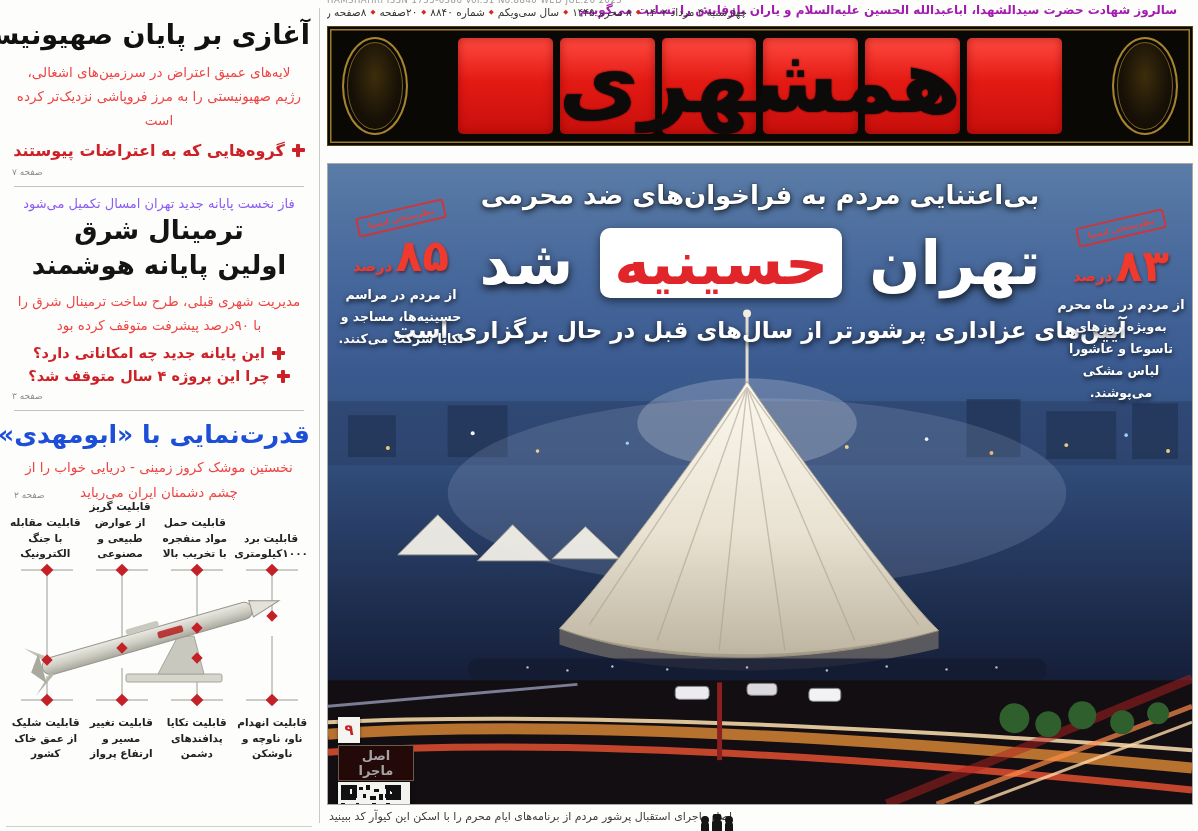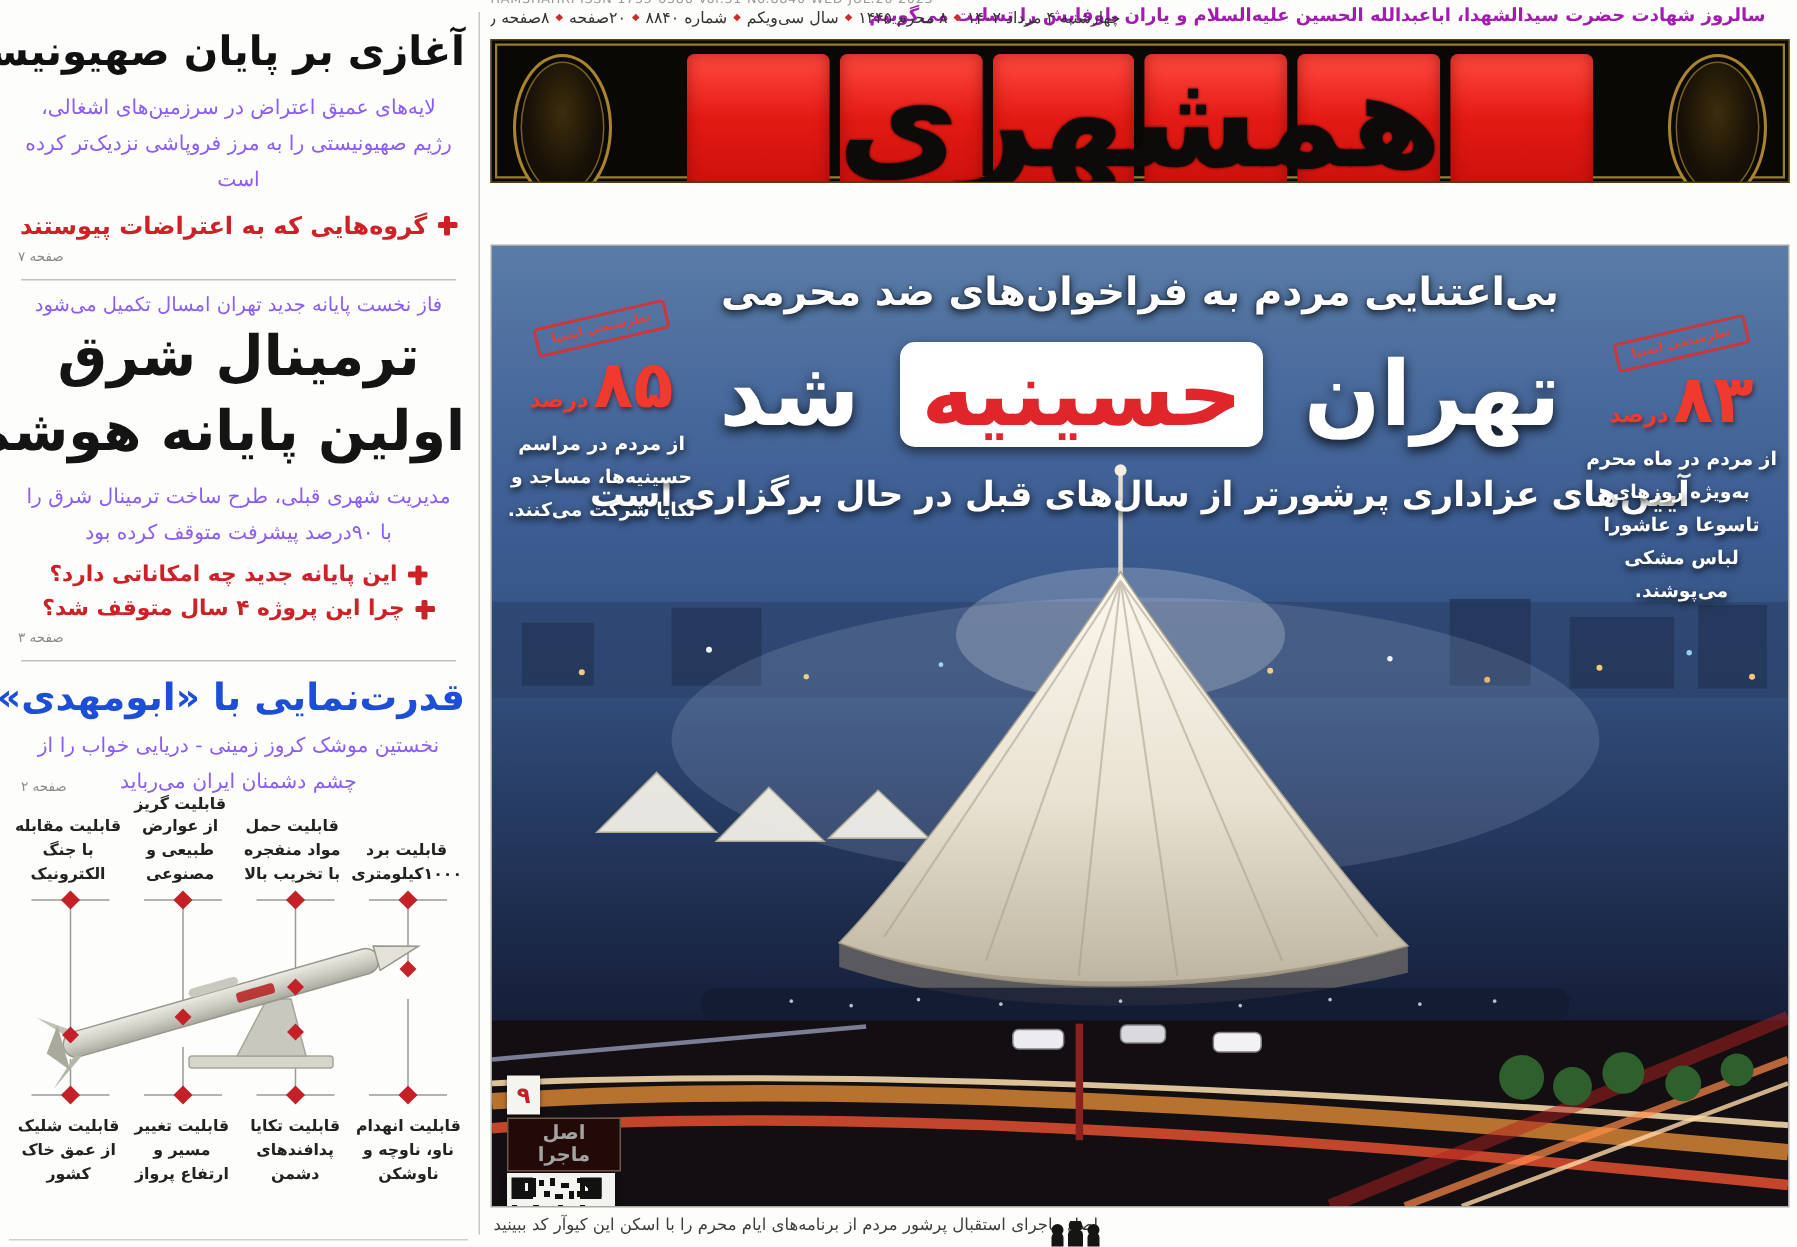"لایه‌های عمیق اعتراض در سرزمین‌های" .dek { color: #8b5cf6 -> #ef4444 }
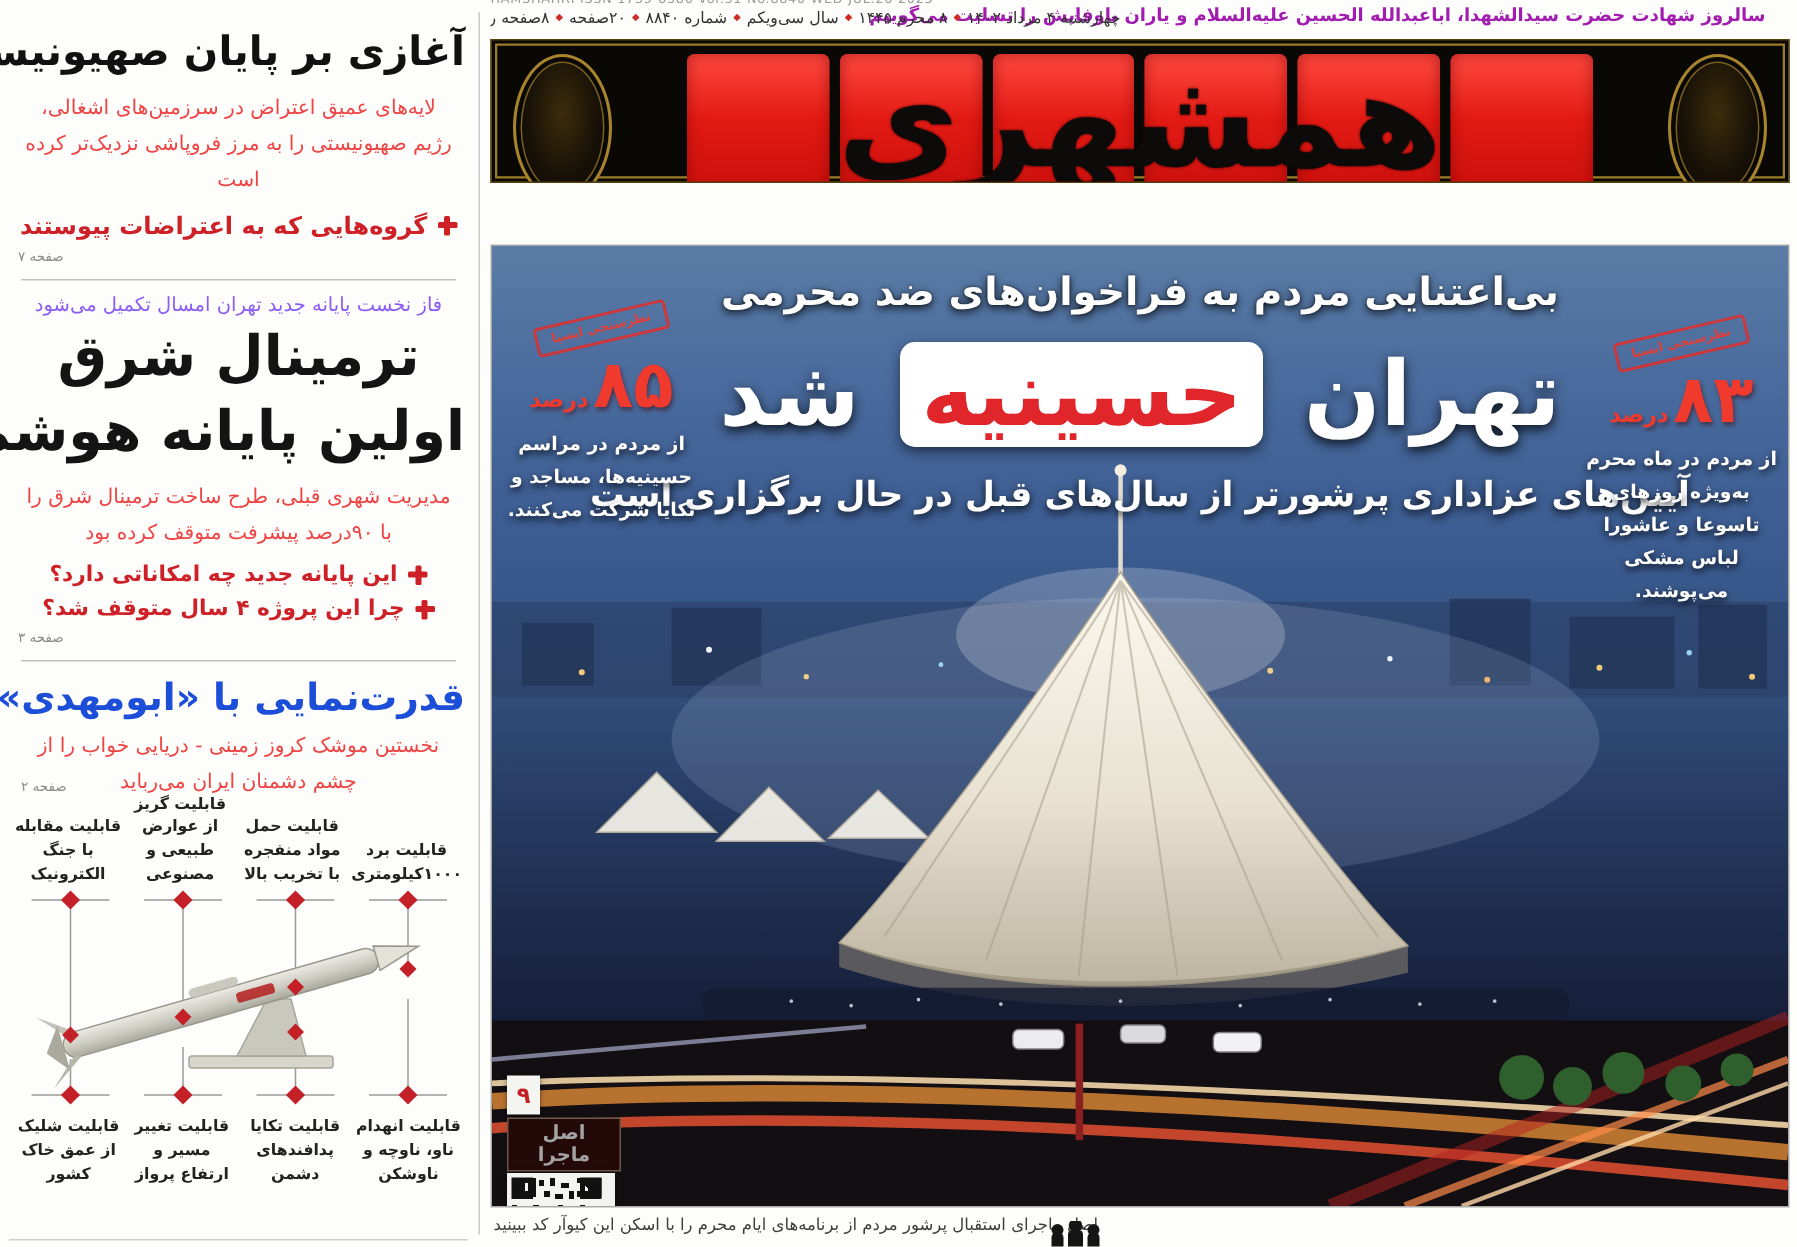"همشهری" .masthead { align-items: flex-start -> center; height: 96px -> 120px }
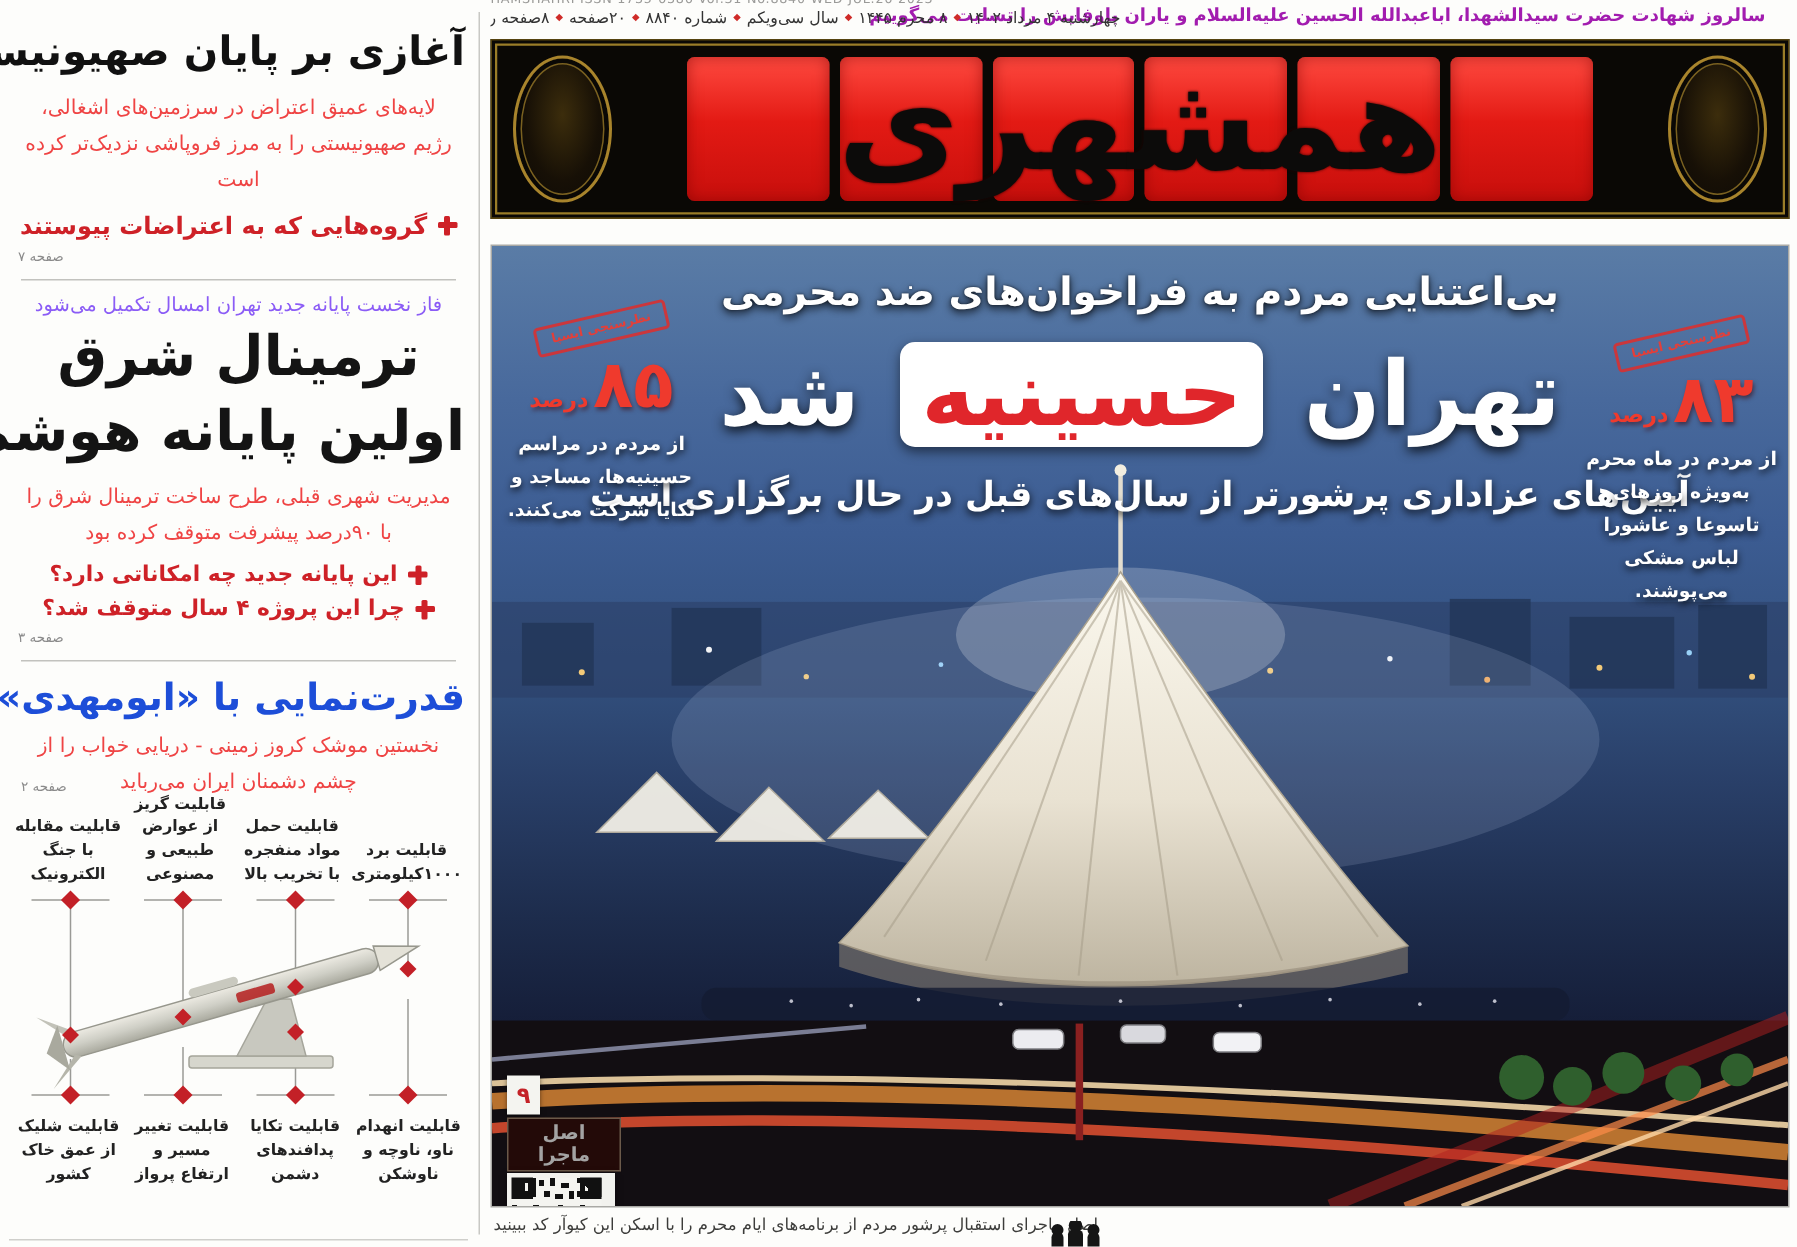"ترمینال شرق" .a2-headline { font-size: 37px -> 26px }
